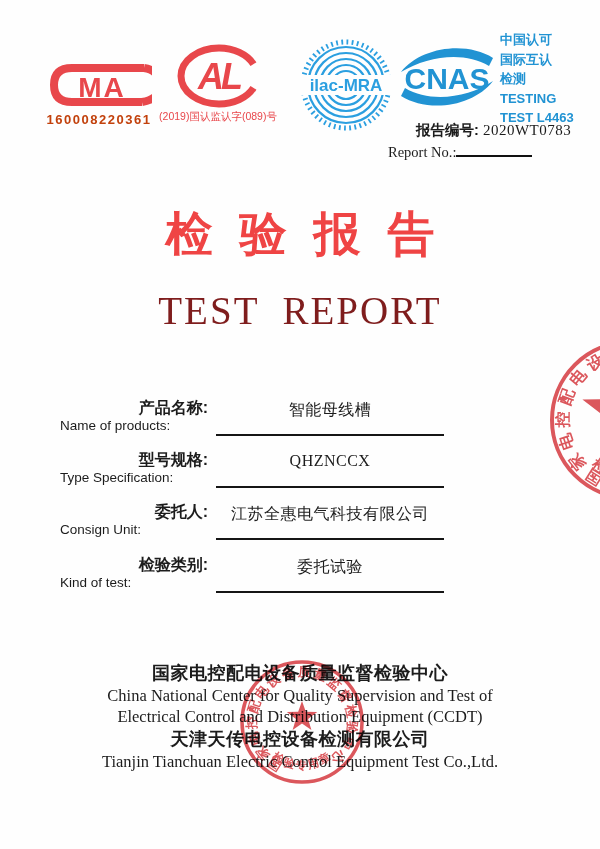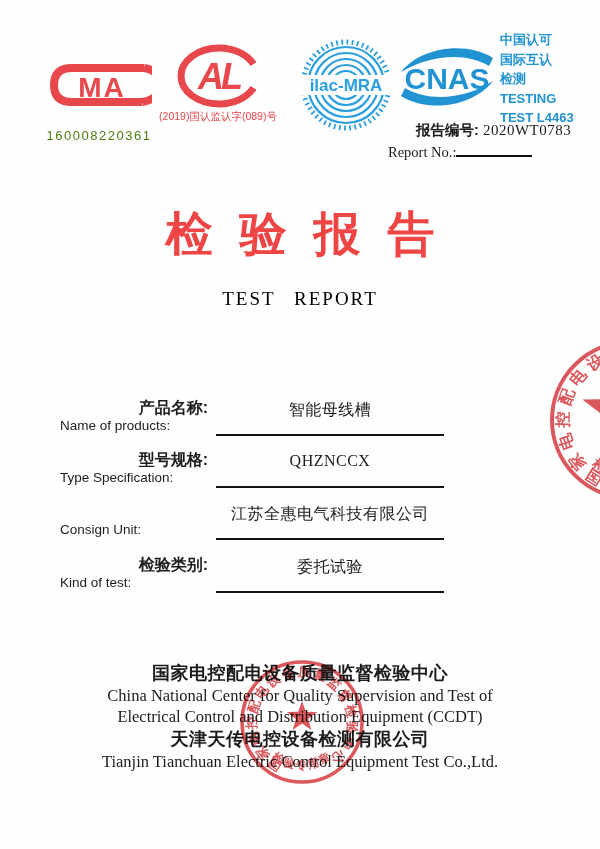"160008220361" .cma-num { color: #4d7c0f -> #c2410c; font-weight: normal -> bold; top: 128px -> 112px }
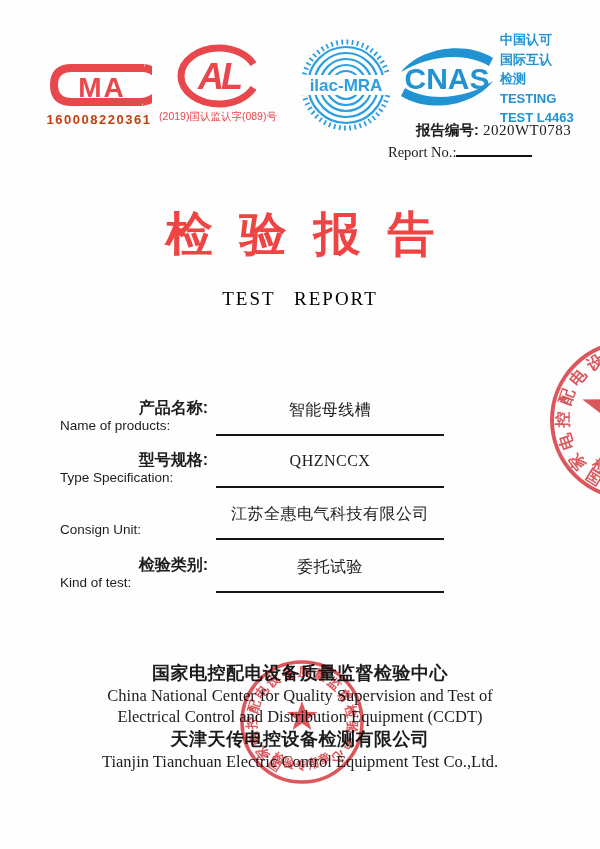"TEST REPORT" .title-en { color: #000000 -> #7f1d1d; font-size: 19px -> 39px }
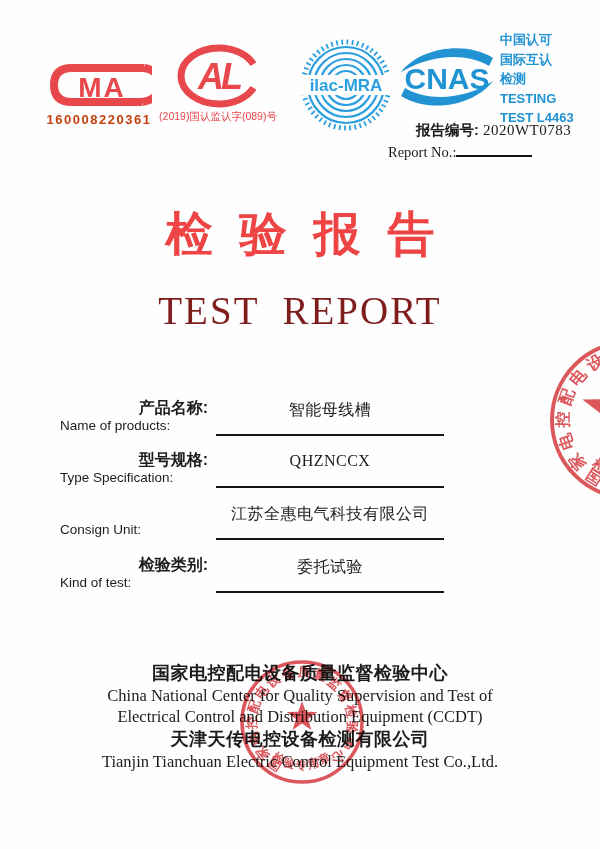"委托人:" div.f-zh { html: none -> <div>委托人:</div> }
